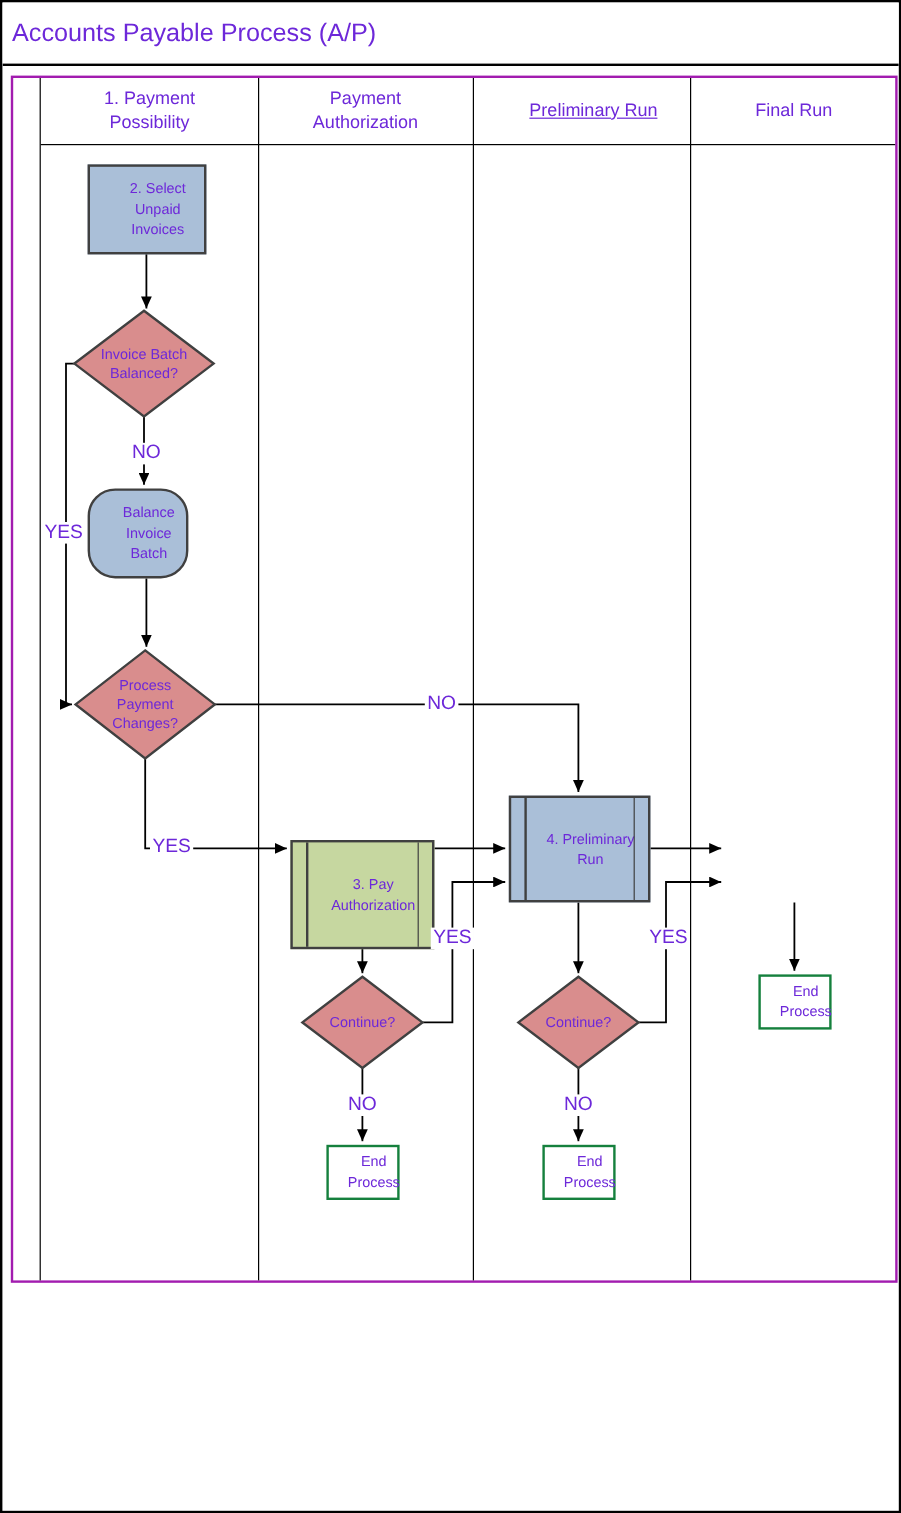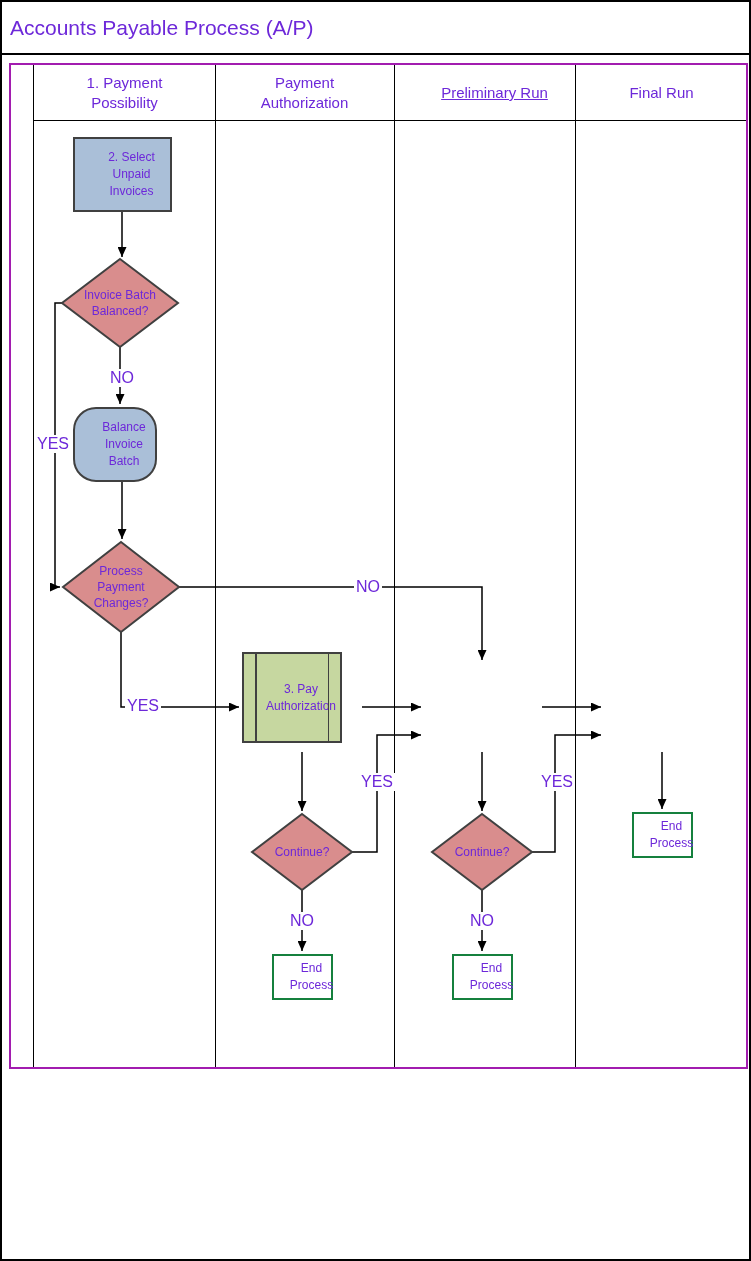"4. Preliminary" div.node { html: none -> <div> <div></div> <span>4. Preliminary Run</span> <div></div> </div> }
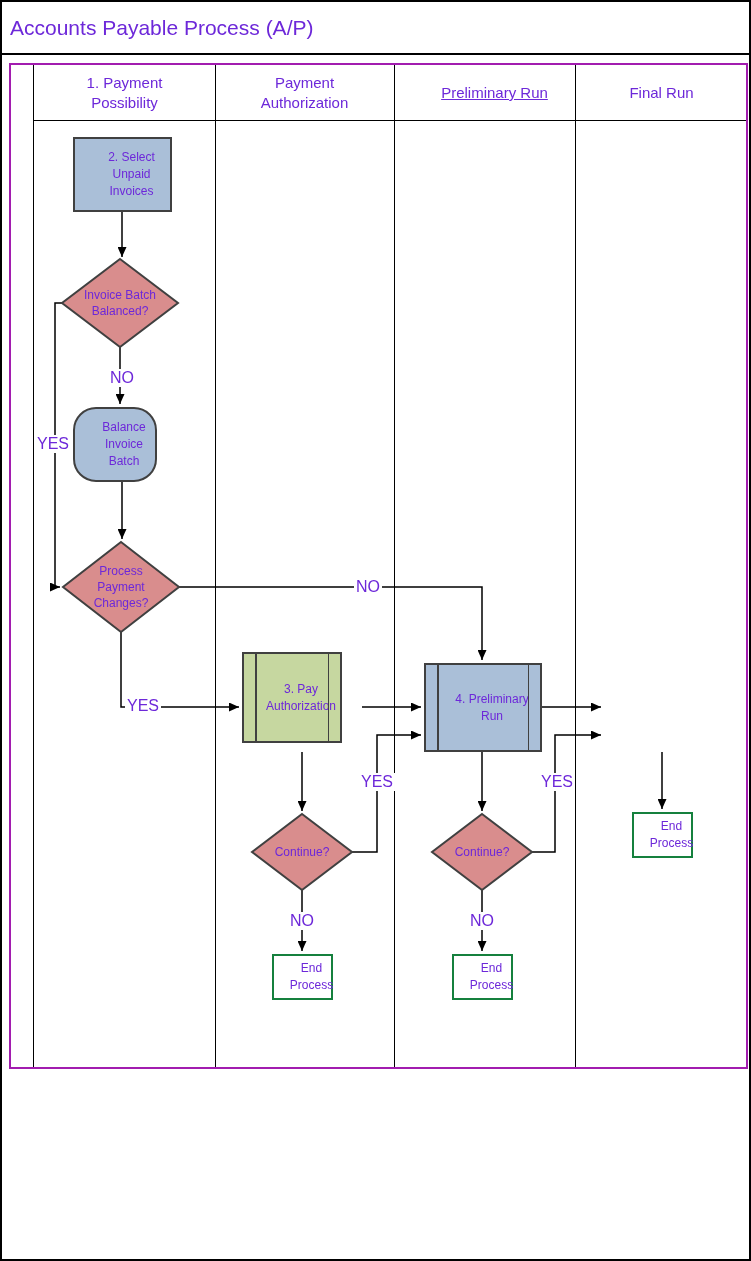"3. Pay" div.node { top: 650px -> 698px; width: 100px -> 120px }
